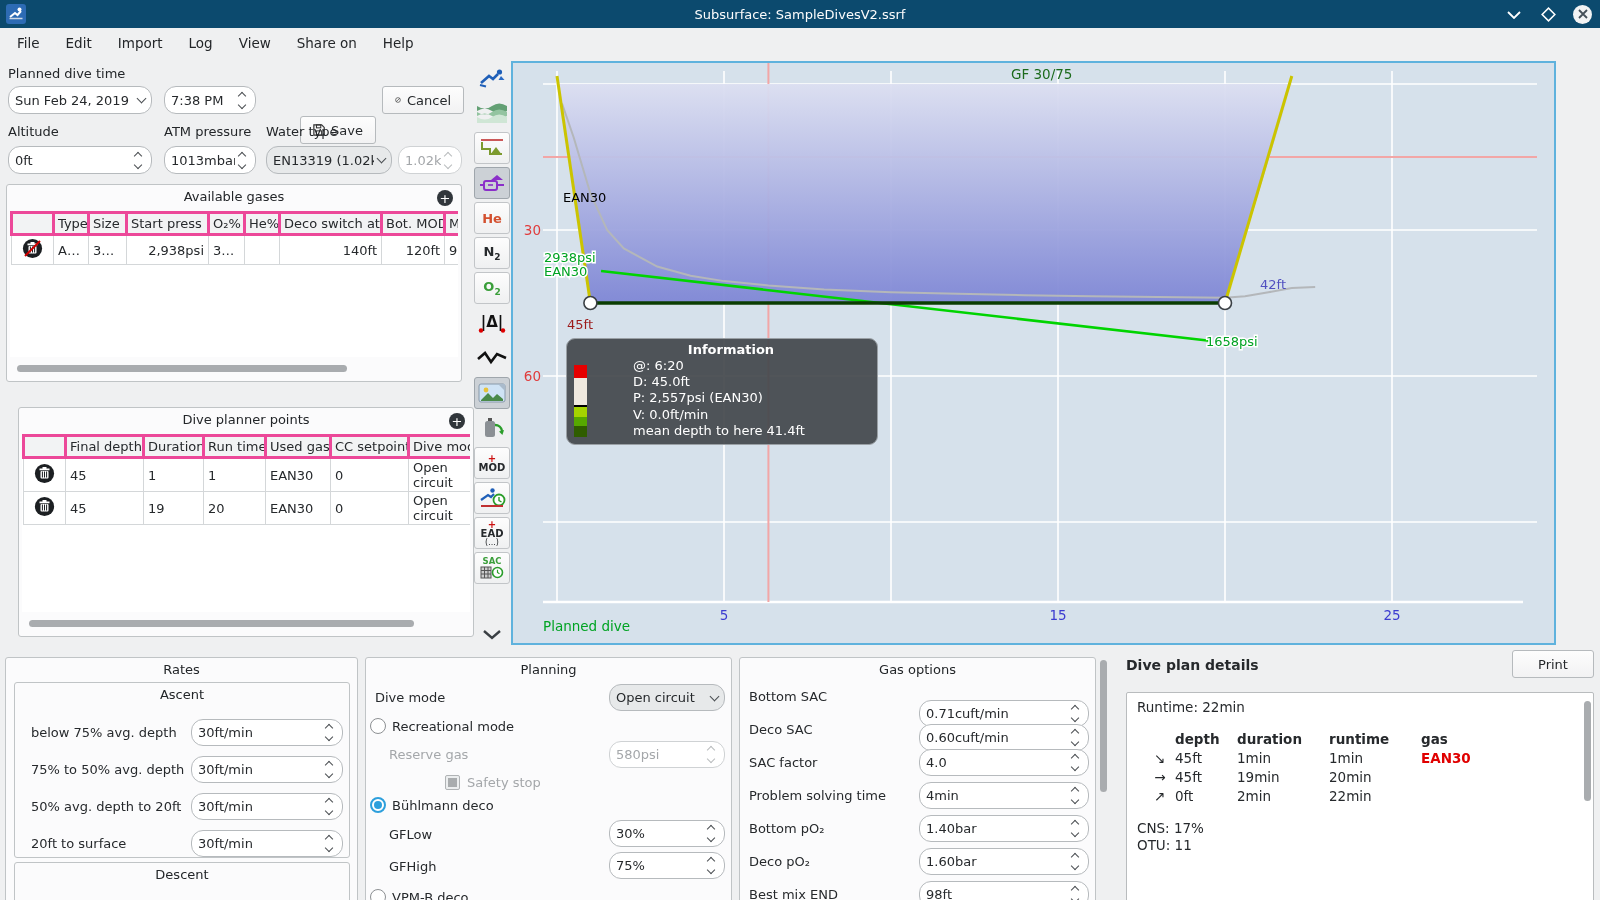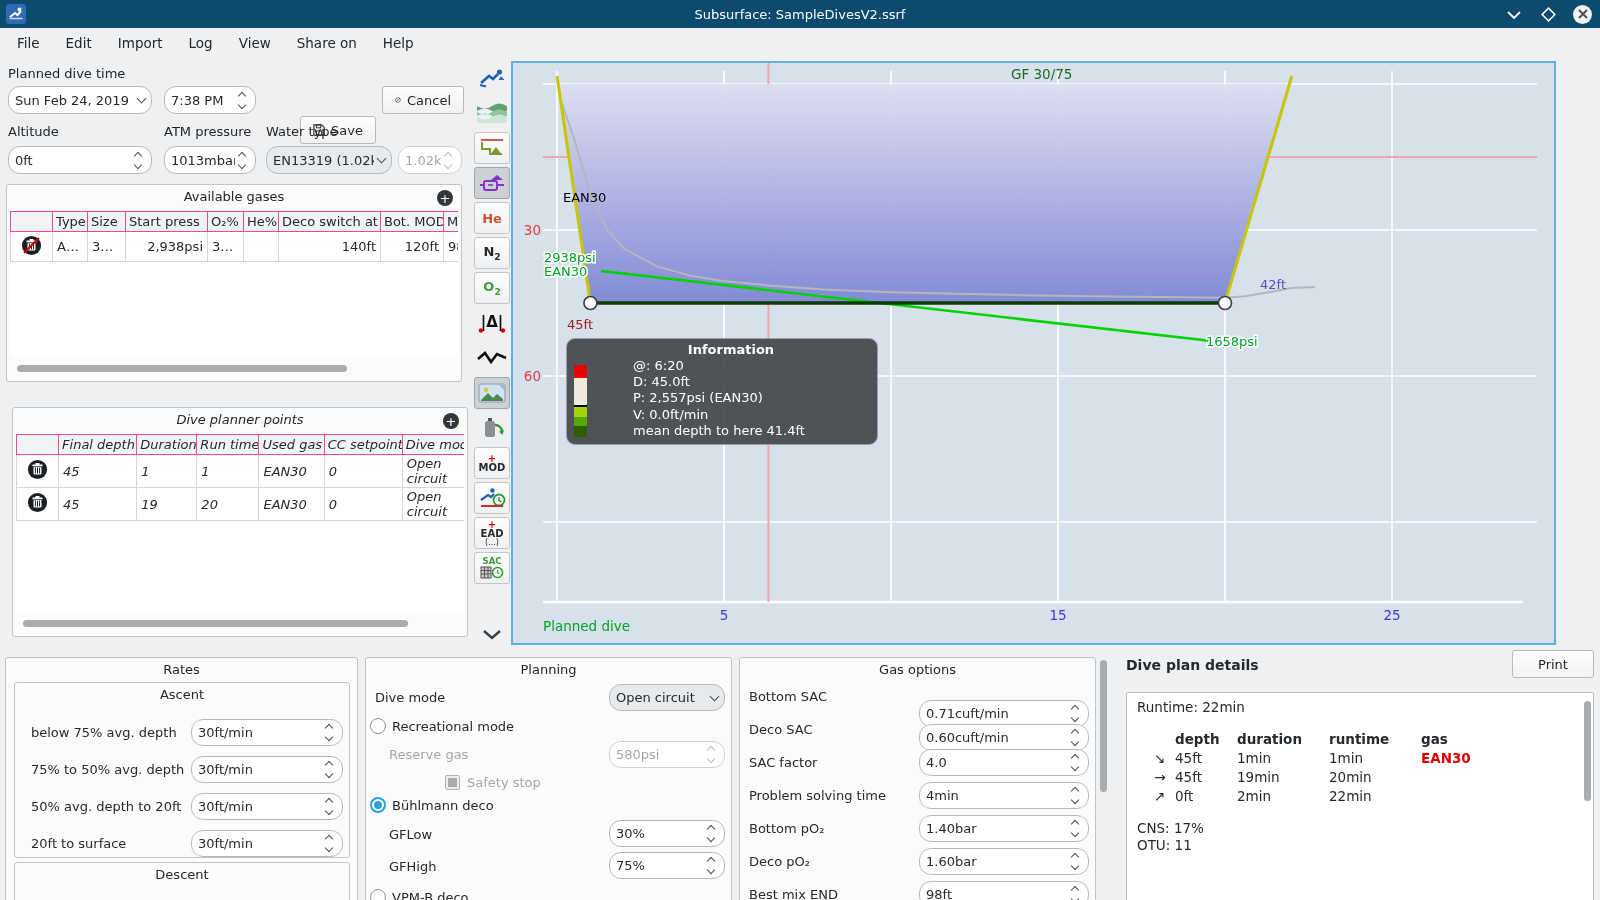"Type" .ttable th { border: 1px solid #ec4899 -> 3px solid #ec4899 }
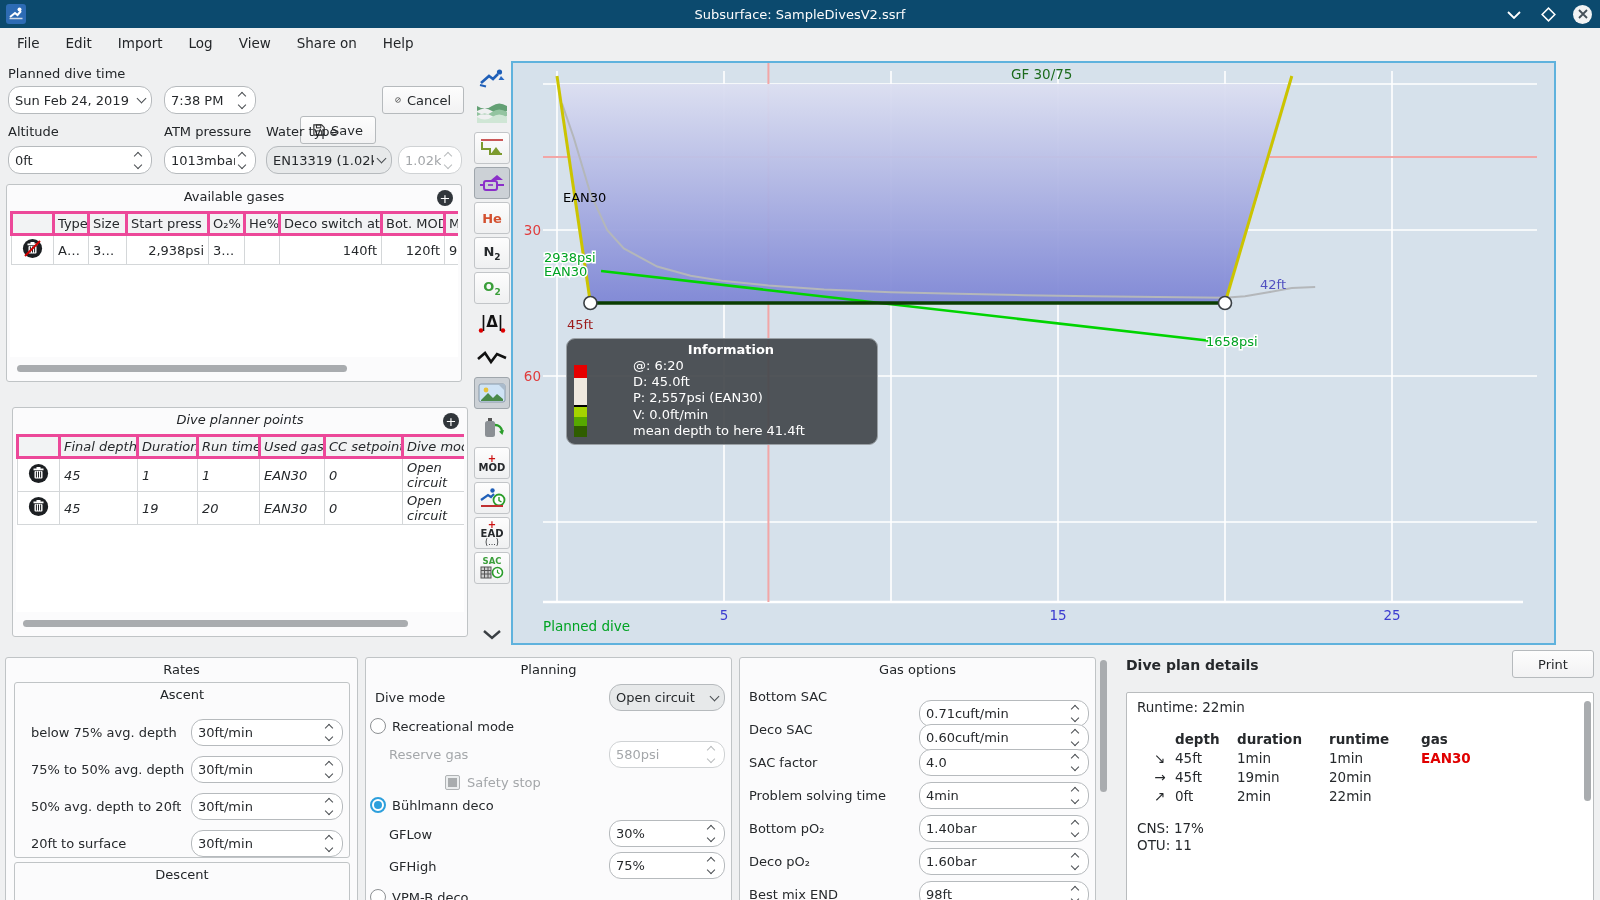"Dive planner points" div.gbox { font-style: italic -> none; left: 12px -> 18px }
